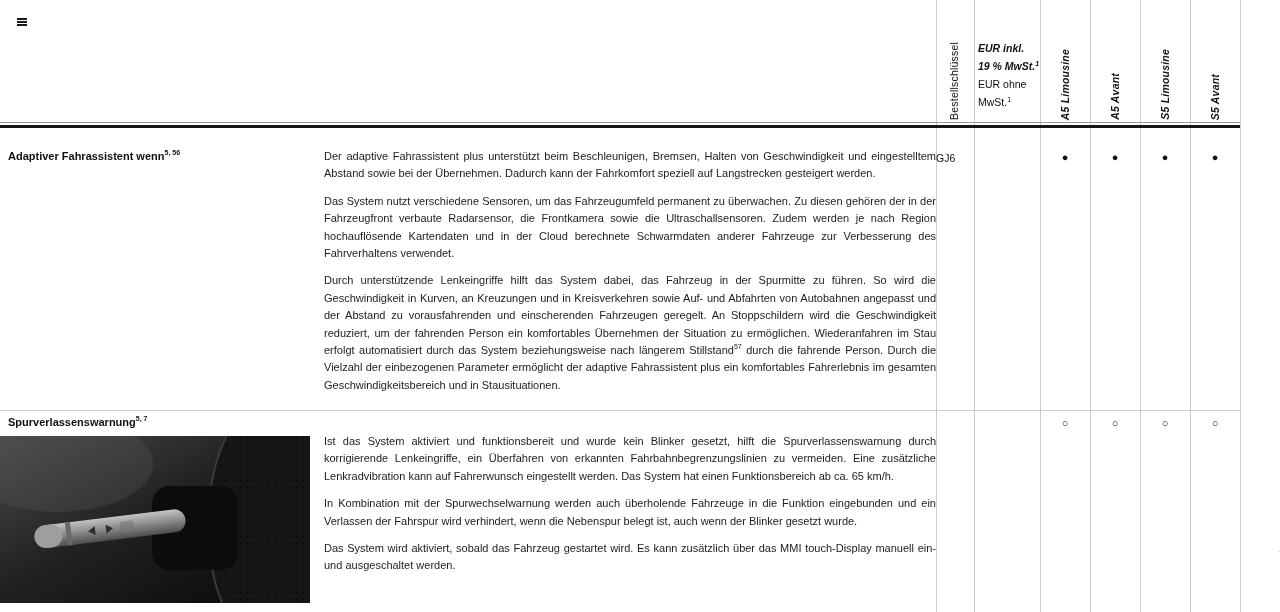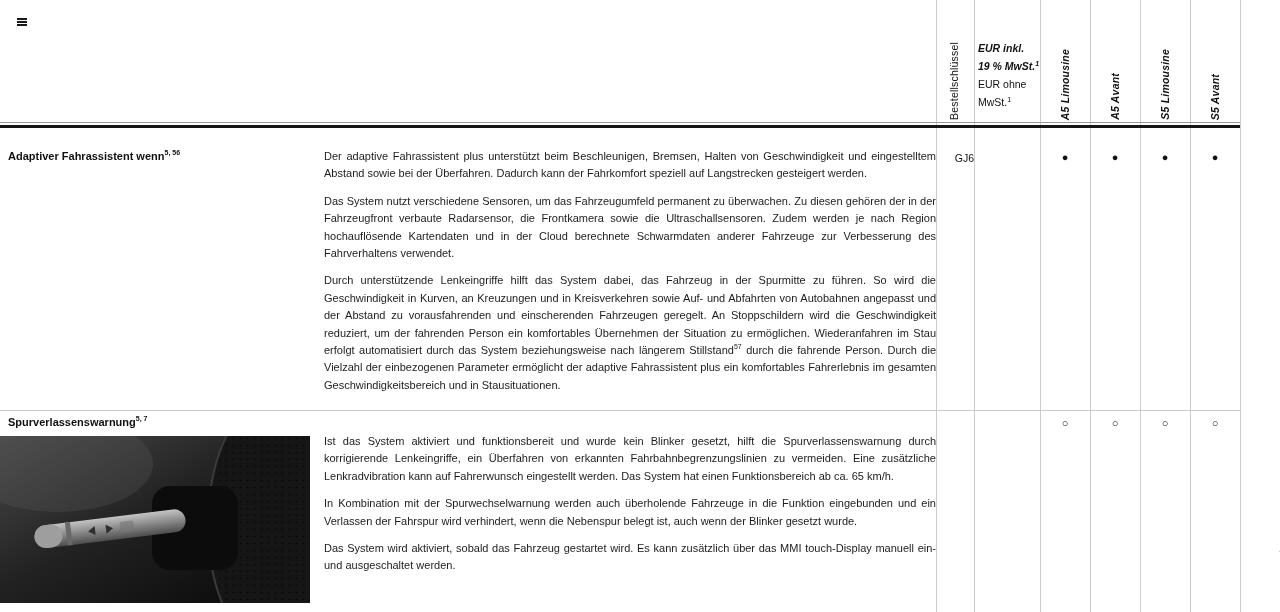"Der adaptive Fahrassistent plus" span { text: Überfahren -> Übernehmen }
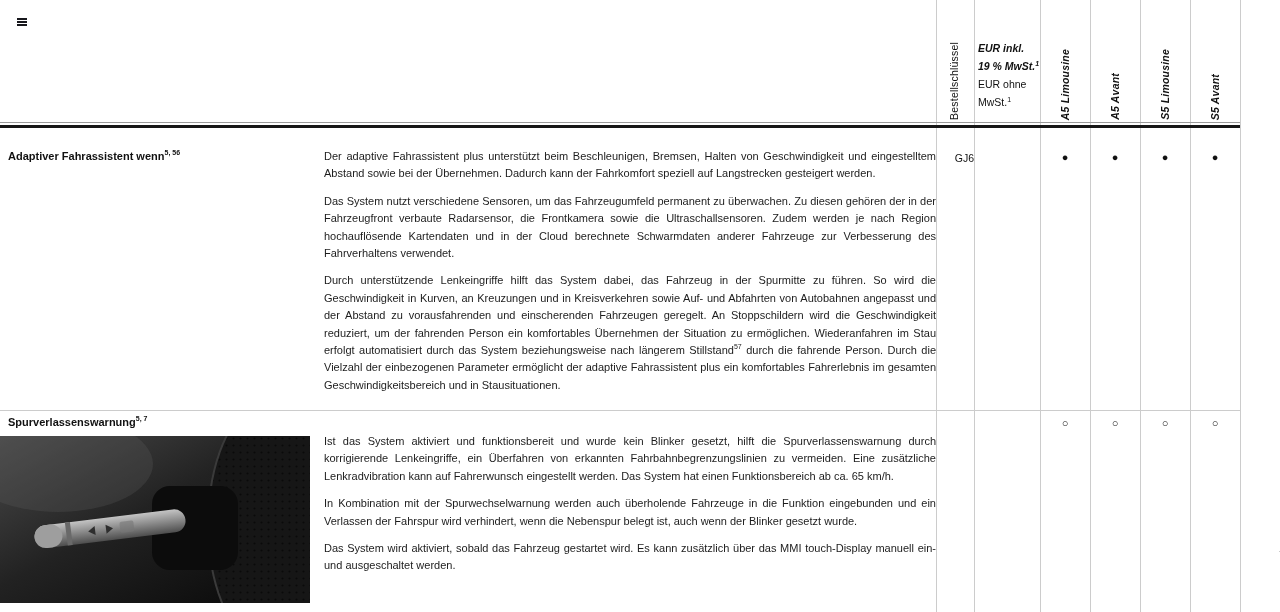"GJ6" .code-cell { text-align: right -> left }
